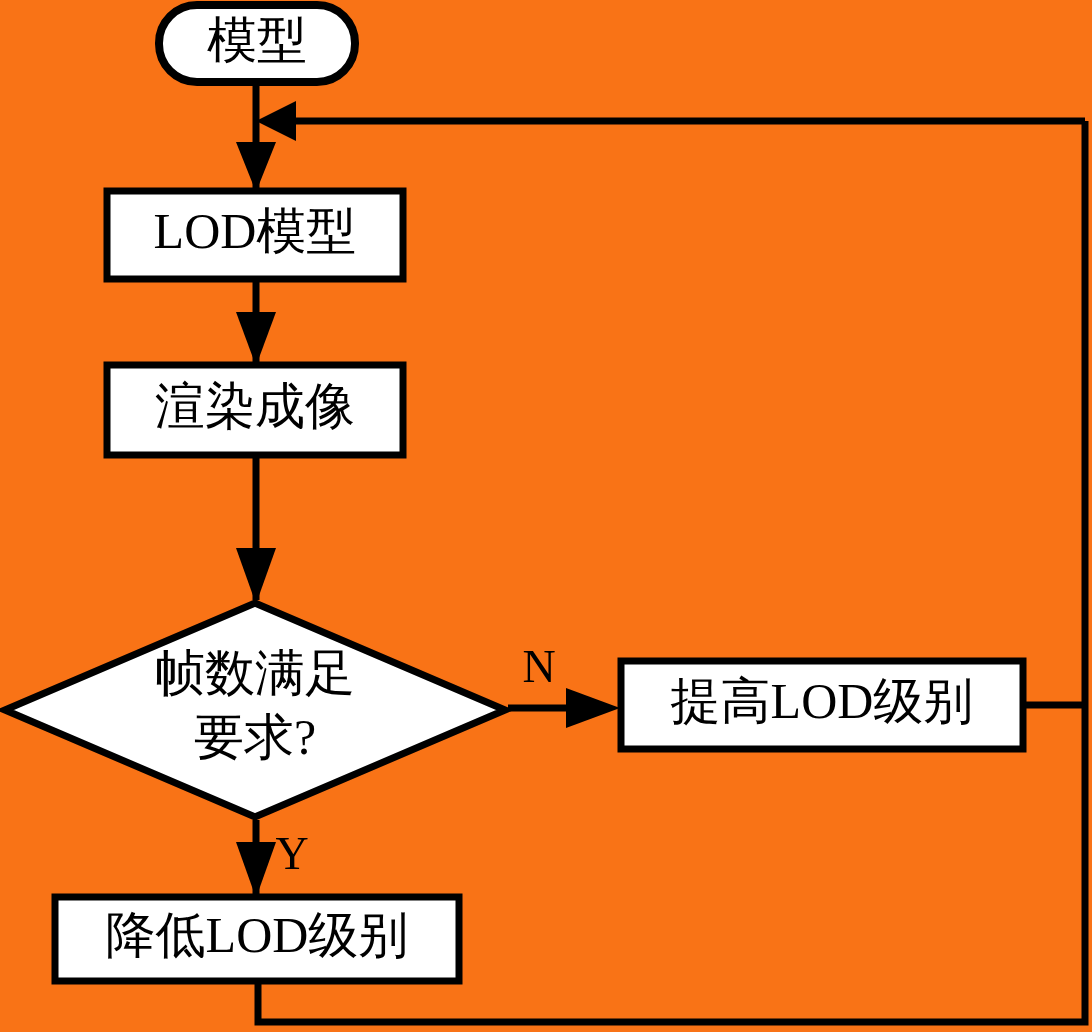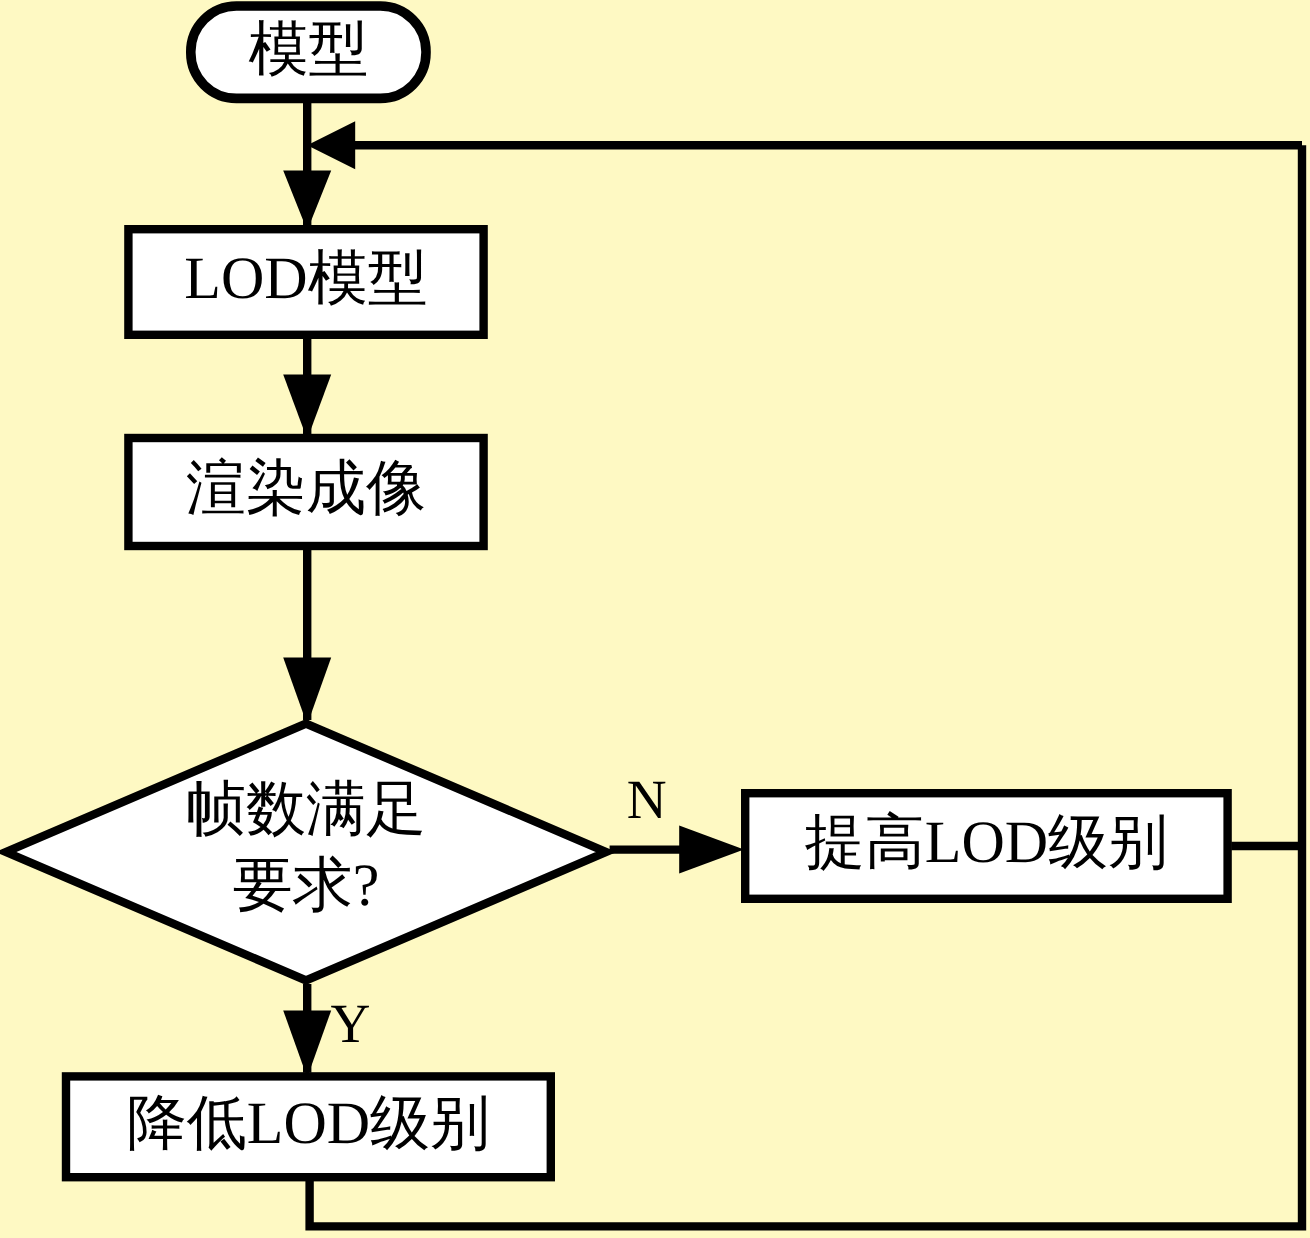"模型" #flowchart-root { background: #fef9c3 -> #f97316 }
